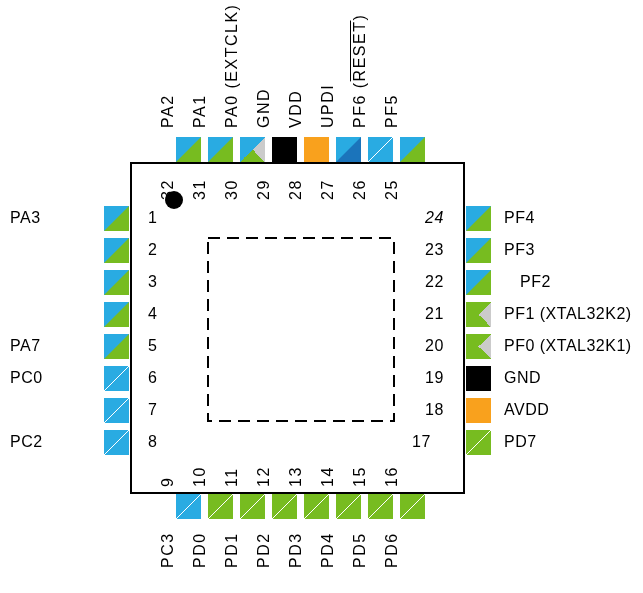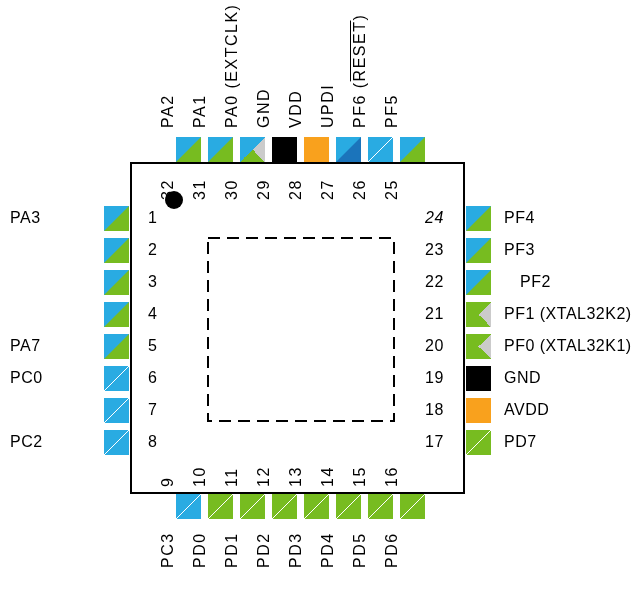"17" div.num { left: 425px -> 412px }
